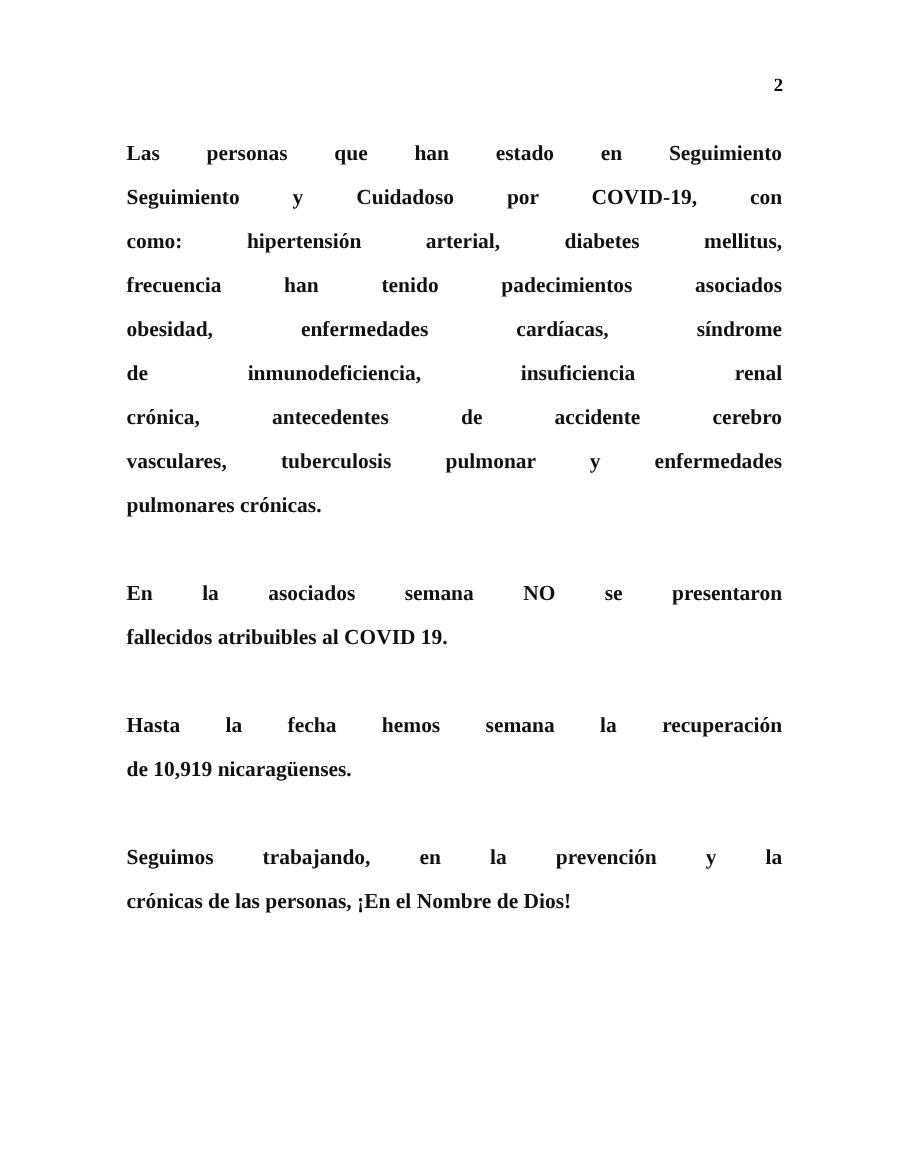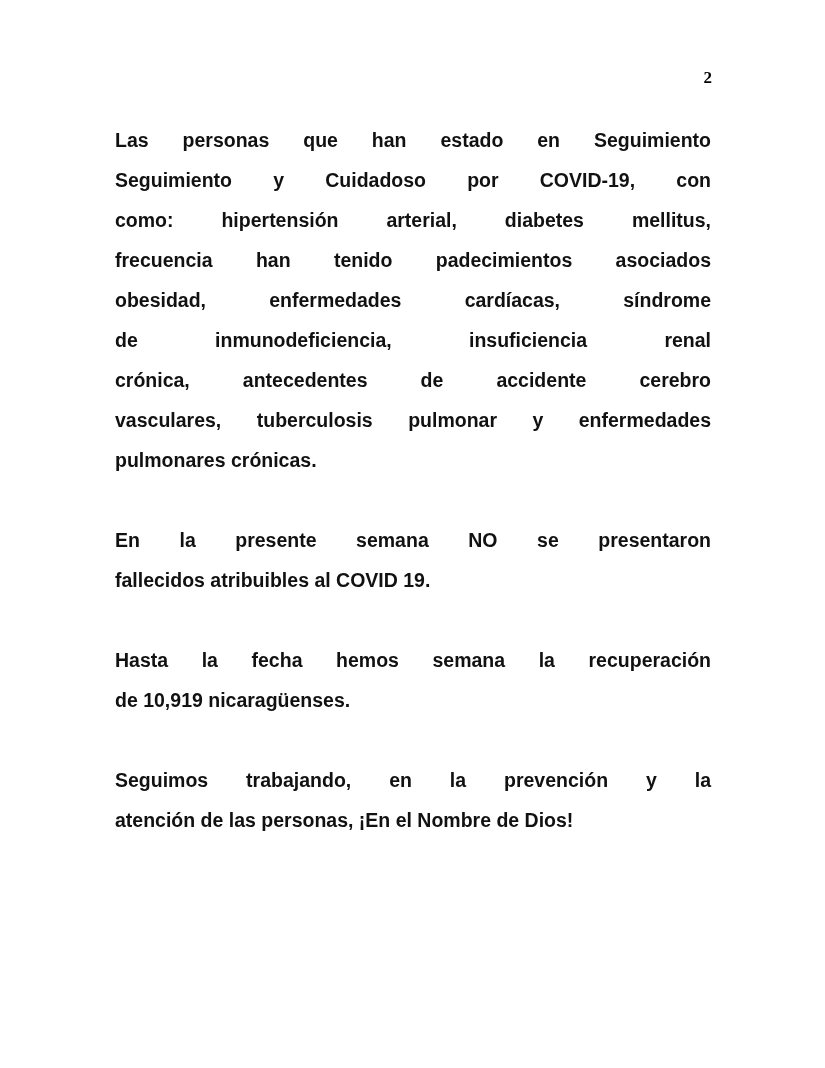"Las personas que han estado" .body-text { font-family: Liberation Sans, sans-serif -> Liberation Serif, serif }
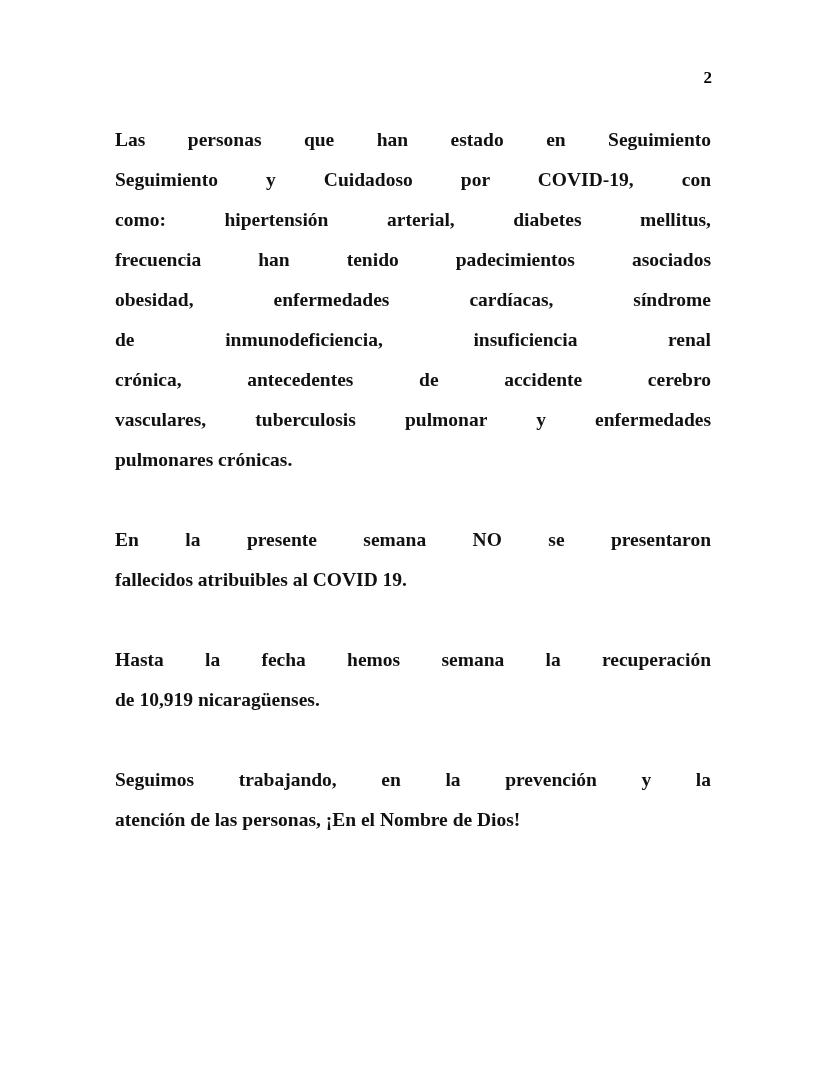"En la presente semana NO" span.line { text: presente -> asociados }
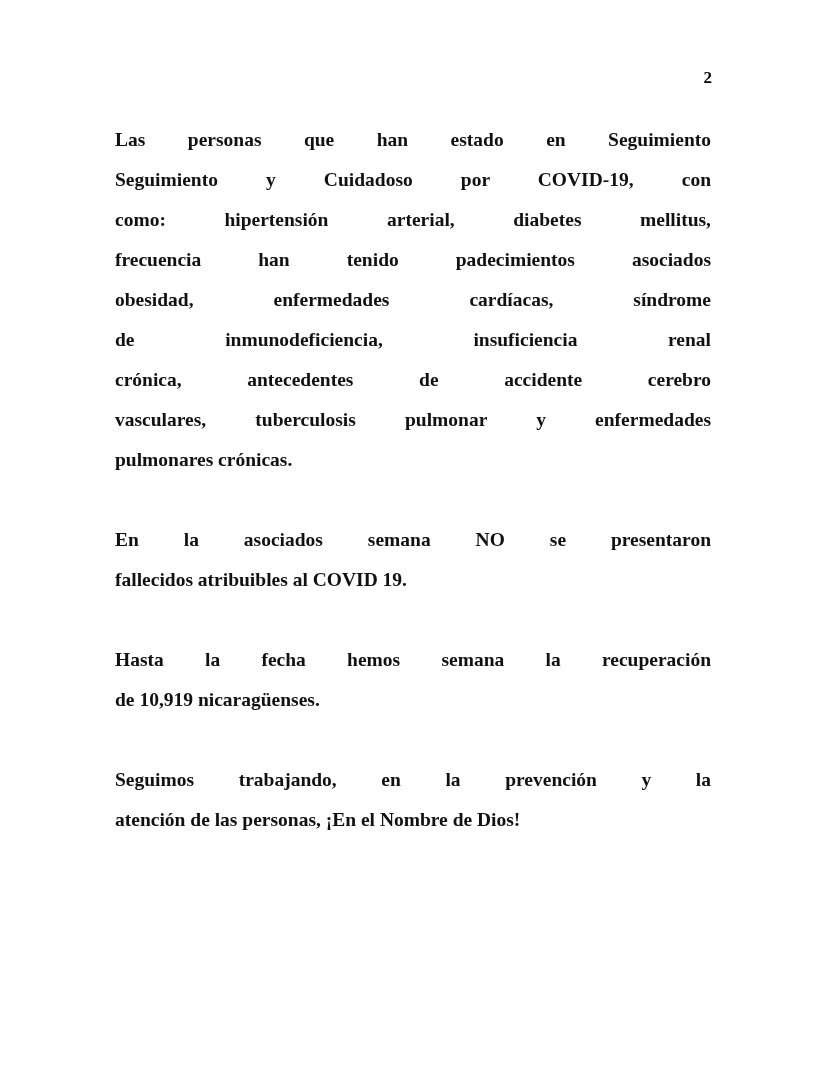"atención de las personas, ¡En" span.line { text: atención -> crónicas }
